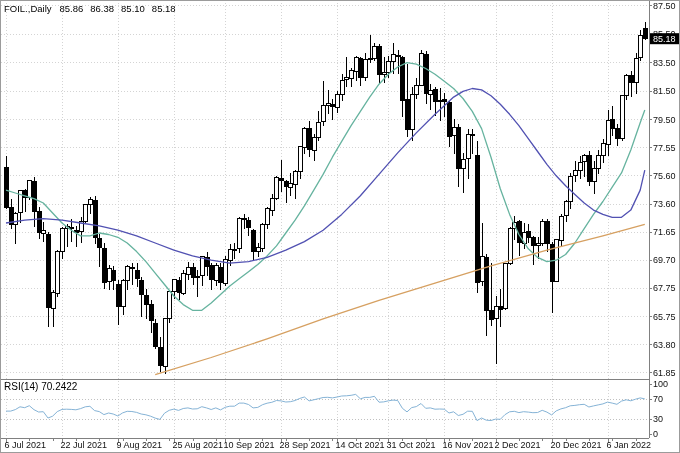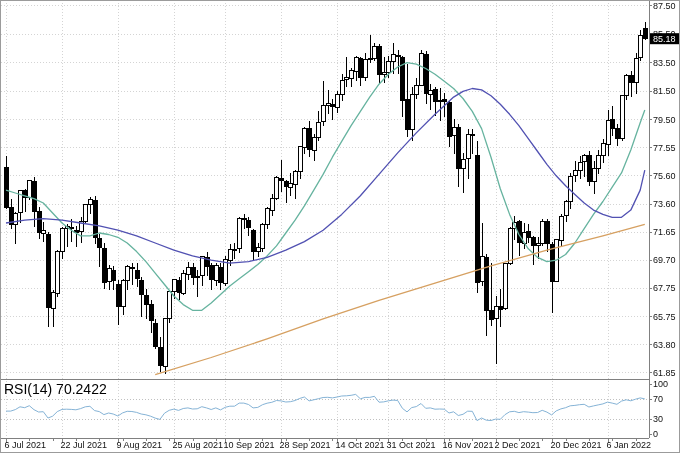"FOIL.,Daily 85.86 86.38 85.10 85.18" div { html: none -> <div> <span>FOIL.,Daily</span><span>85.86</span><span>86.38</span><span>85.10</span><span>85.18</span> </div> }
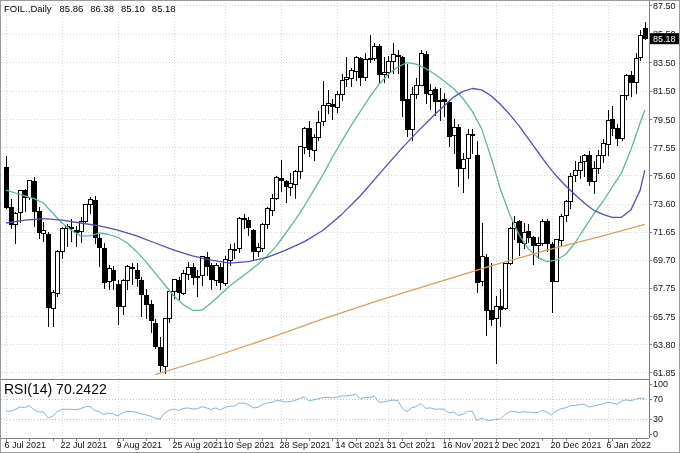"RSI(14) 70.2422" #rsi-label { font-size: 14px -> 10px }
